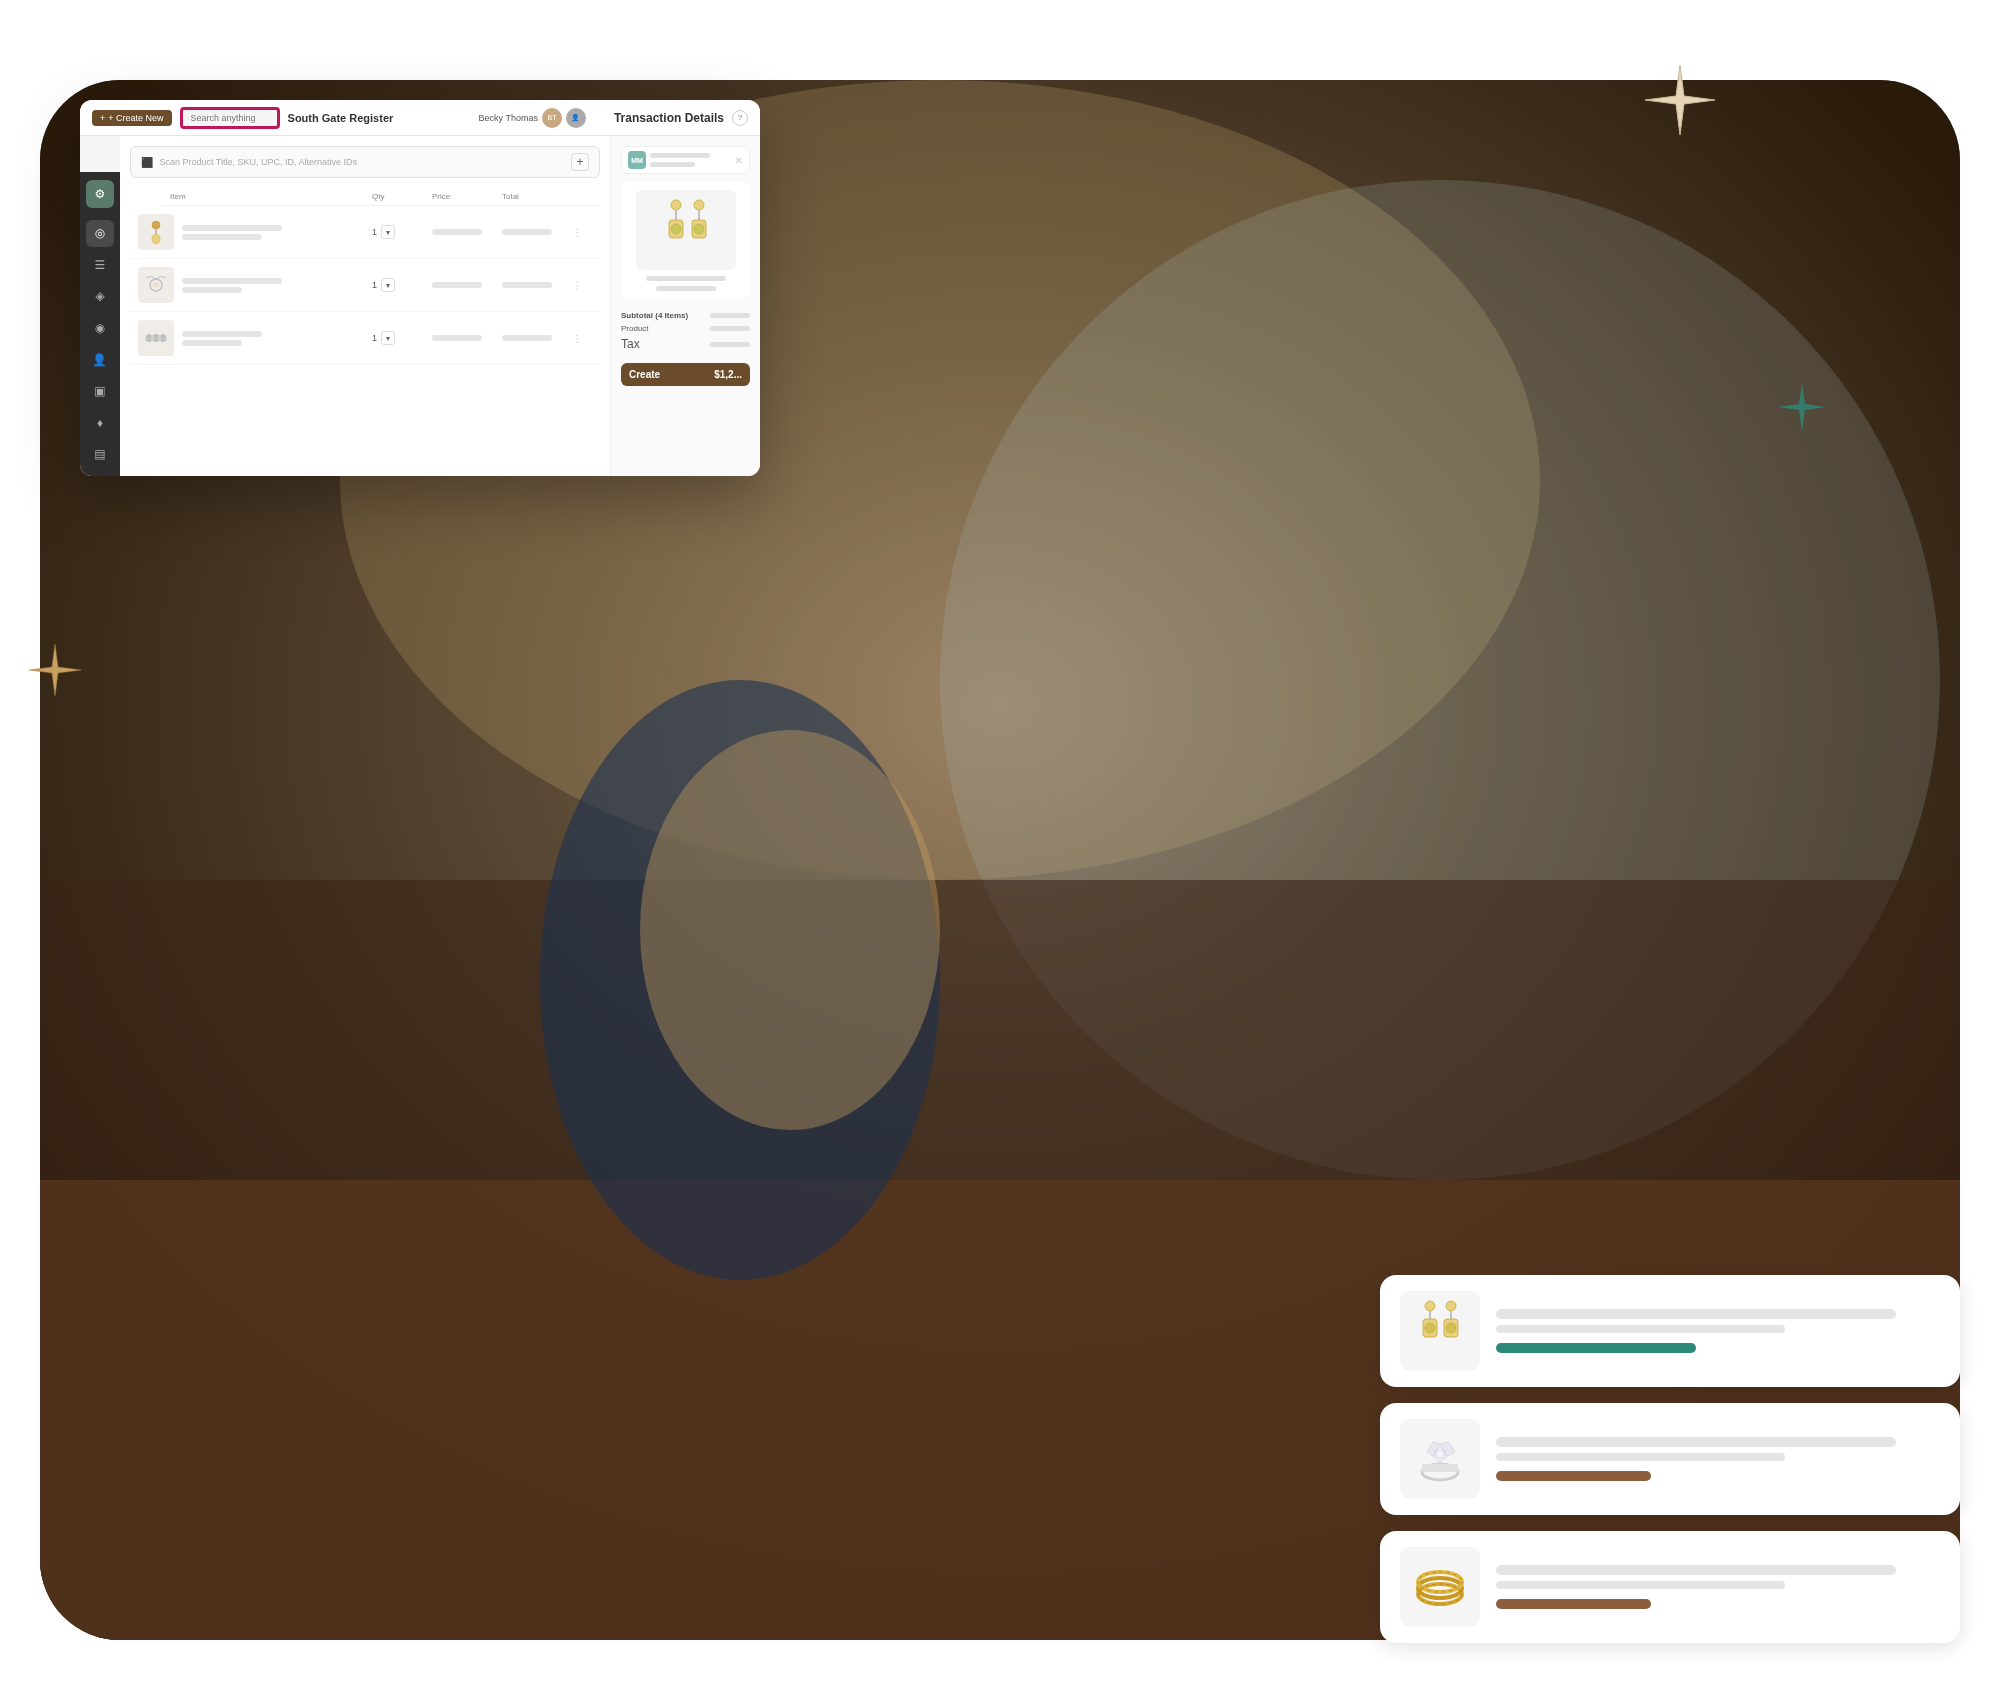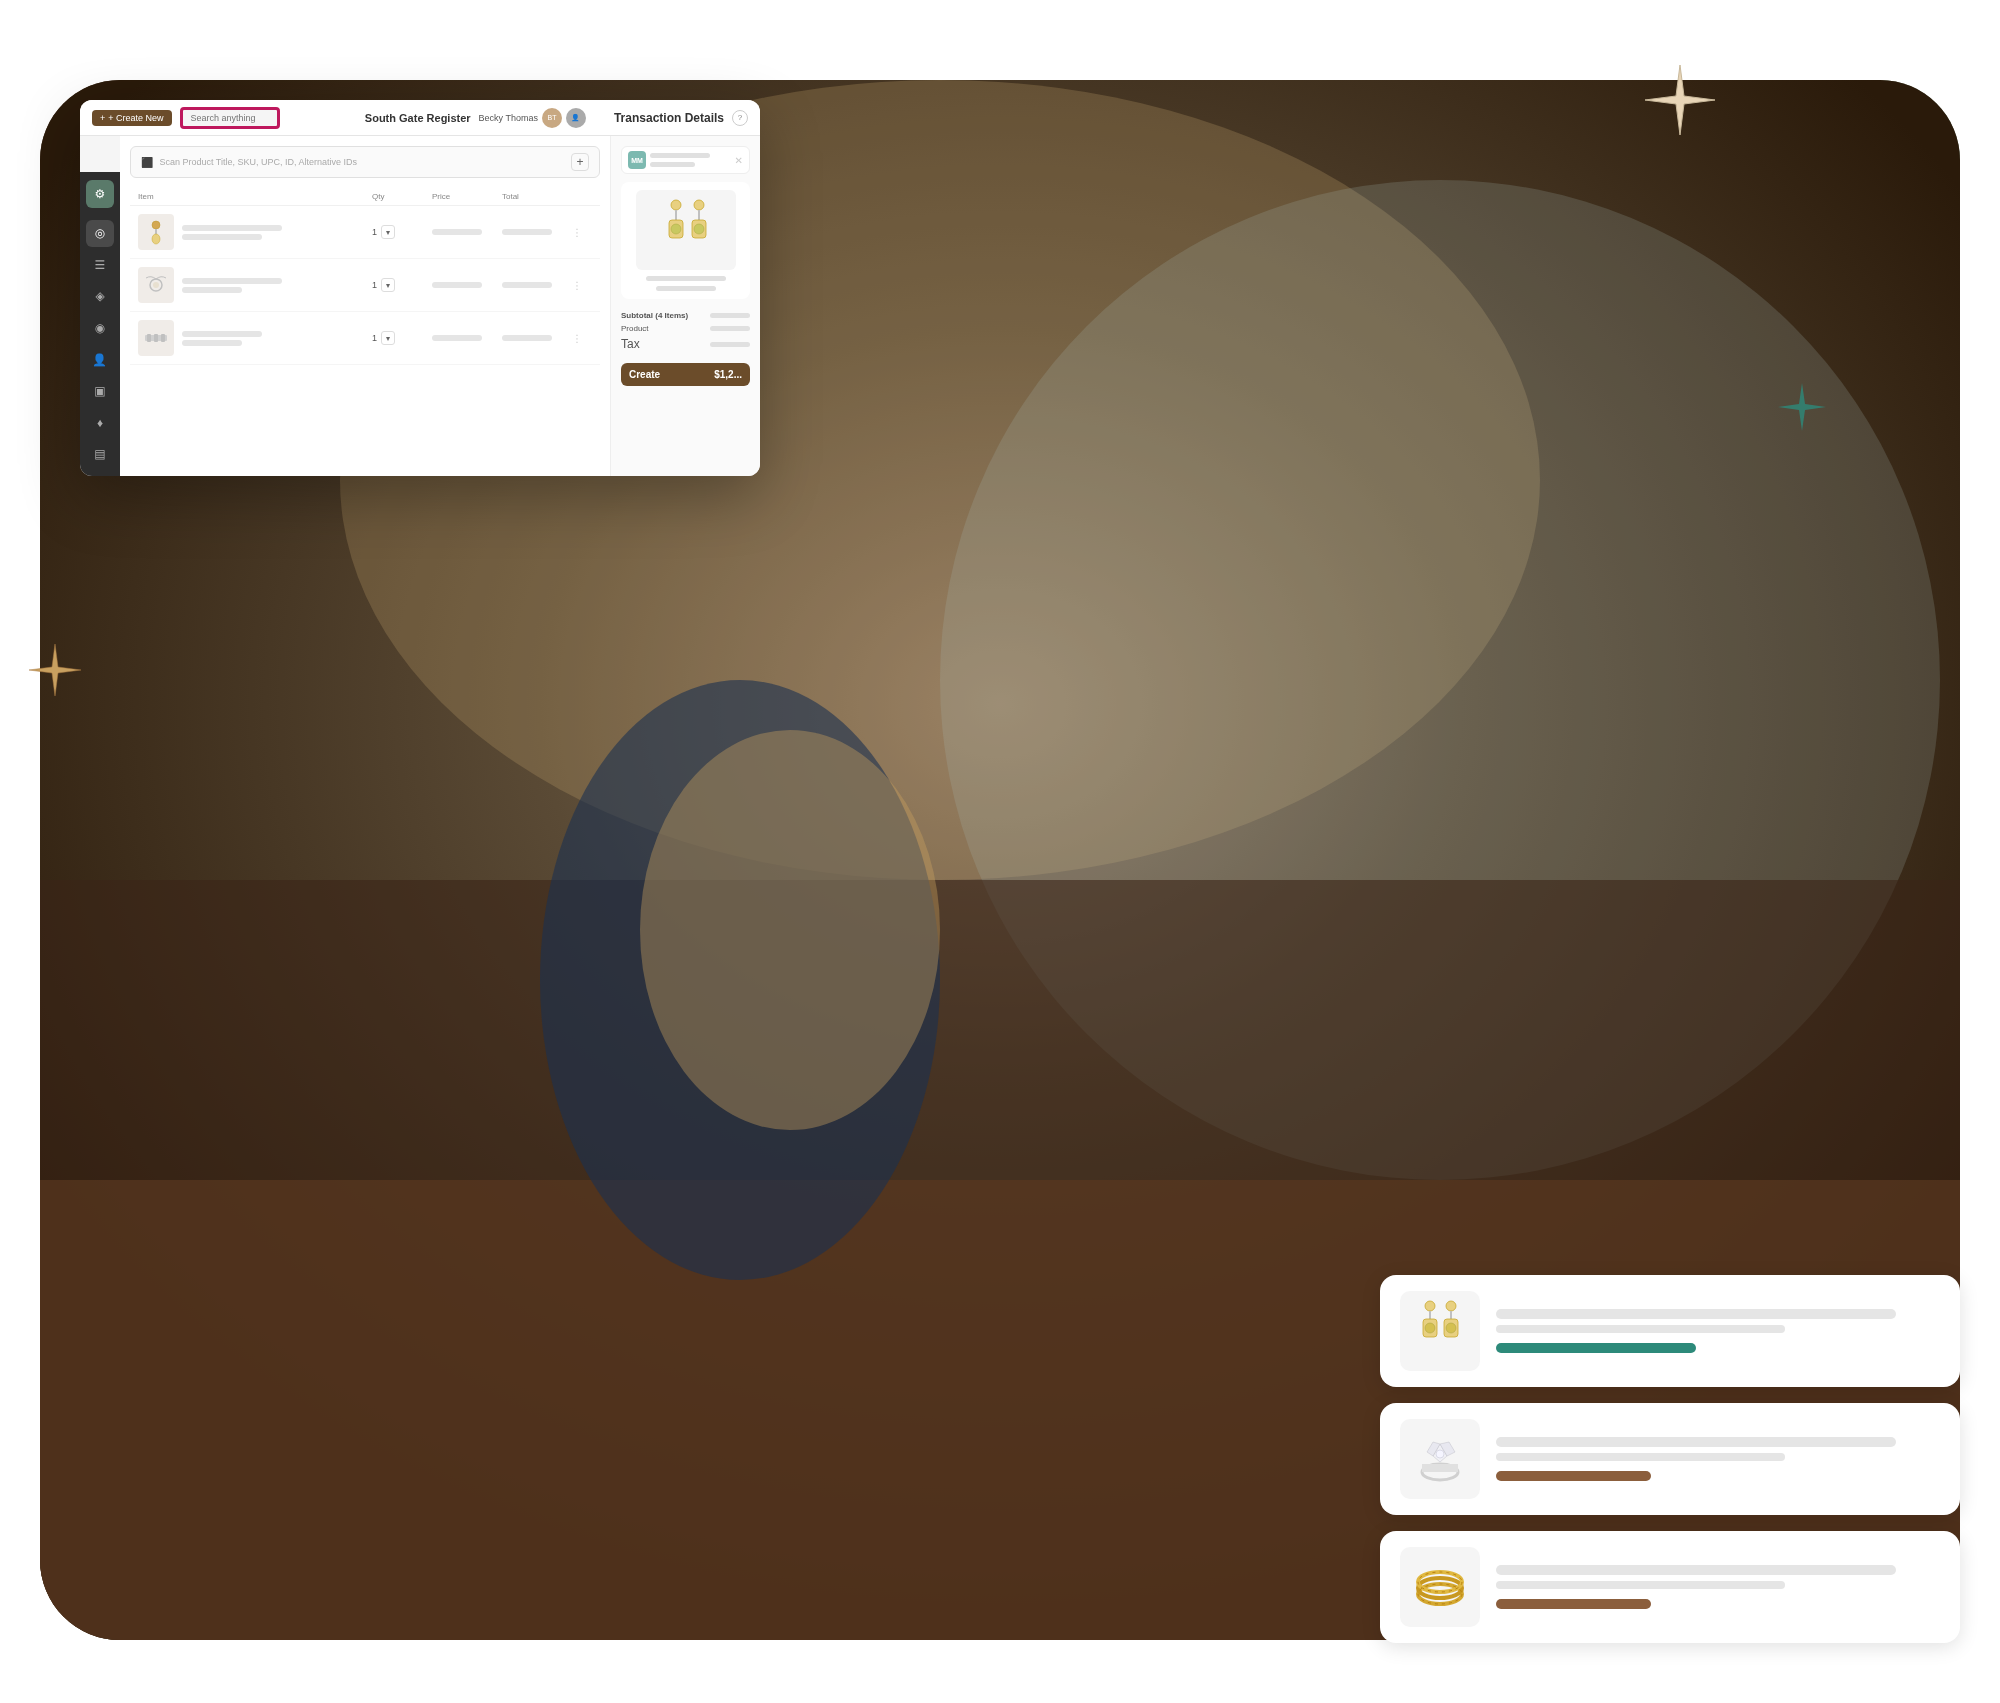"South Gate Register" .pos-title { text-align: right -> left }
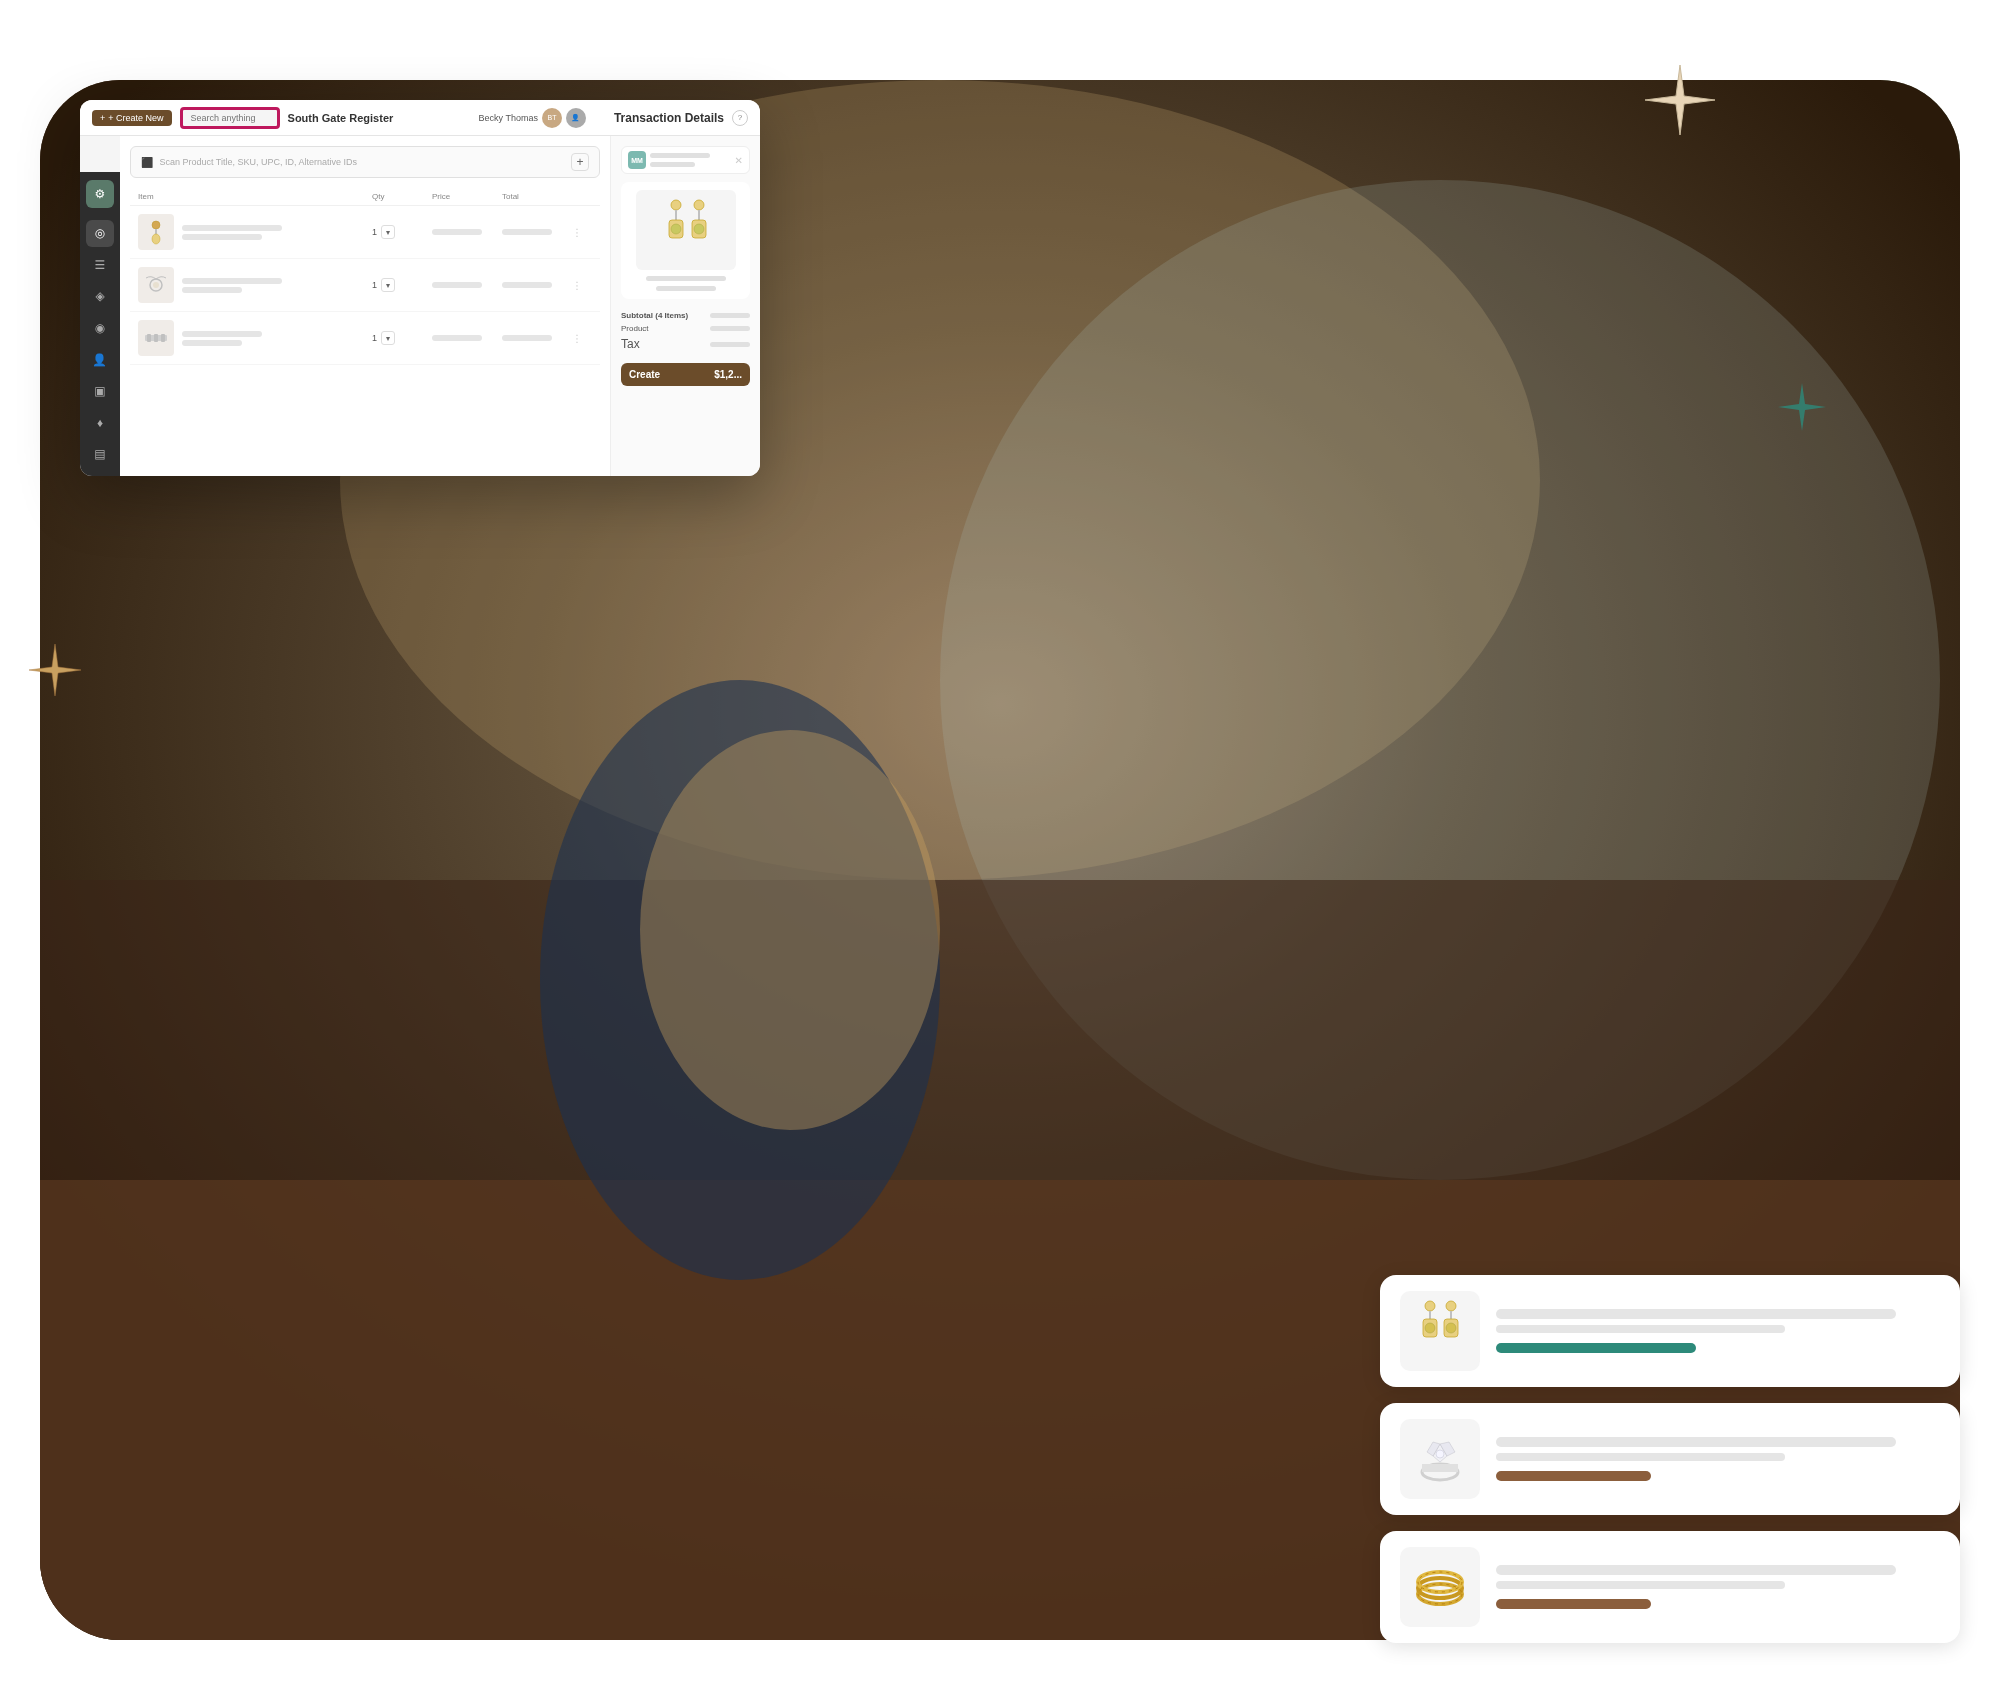"Item" .table-header { margin-left: none -> 32px }
